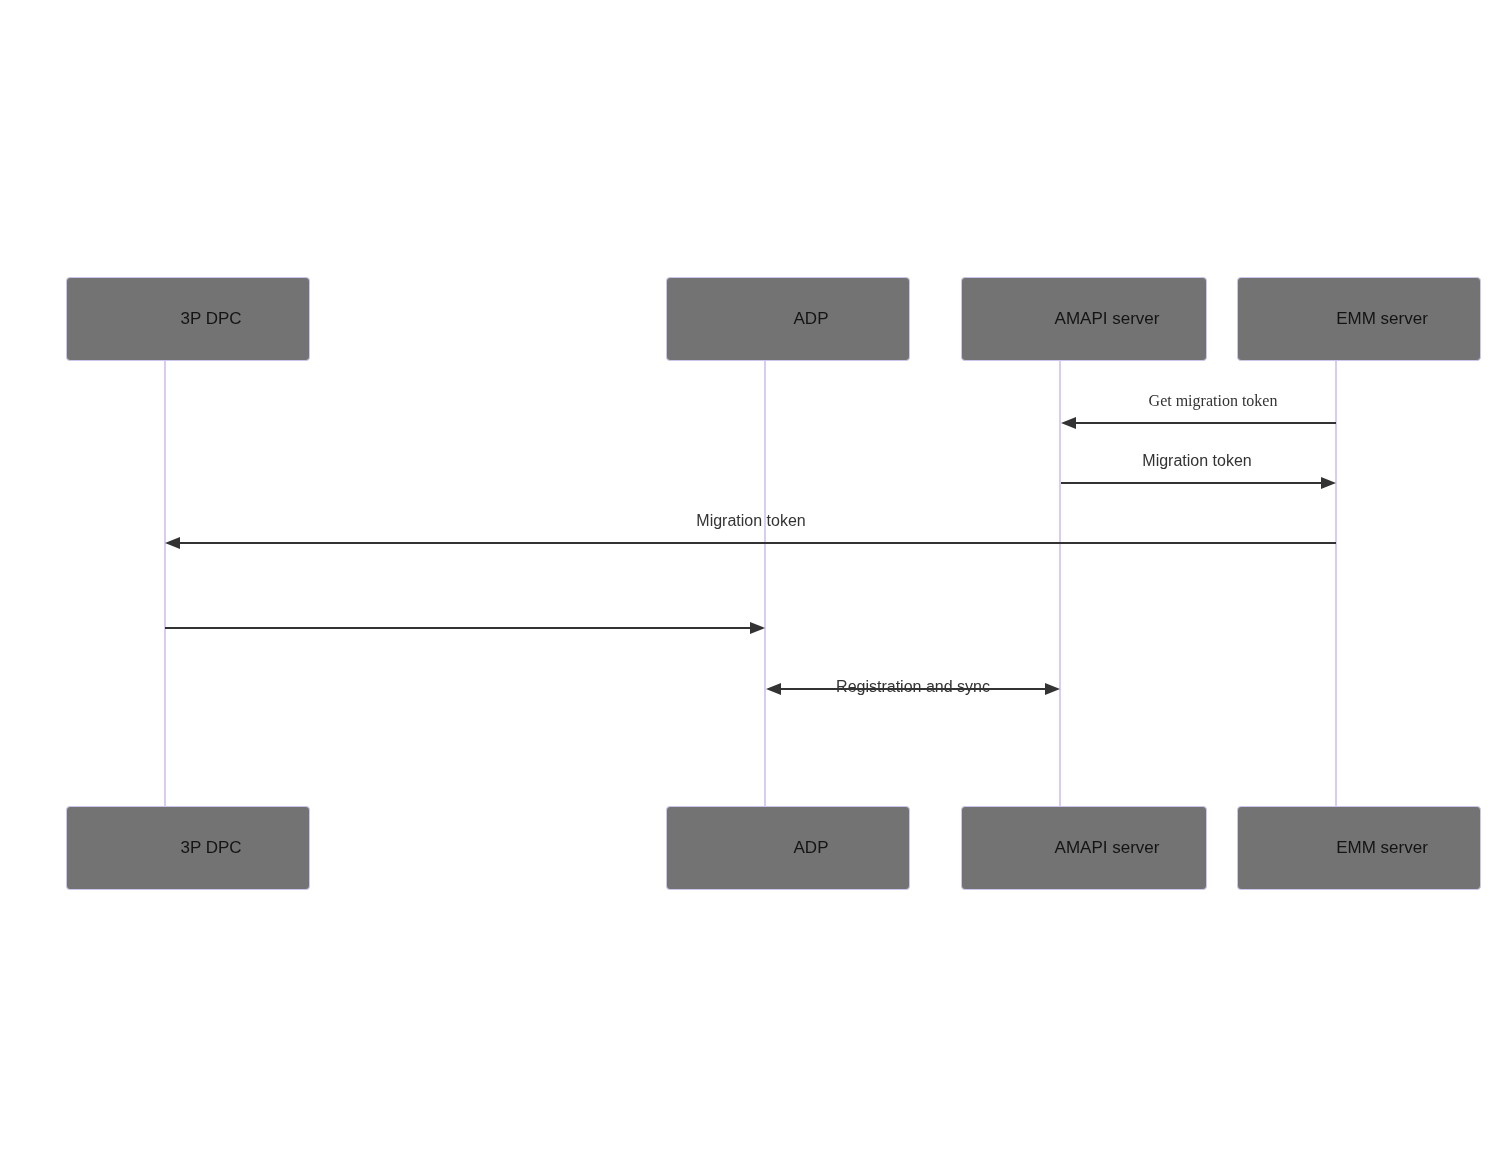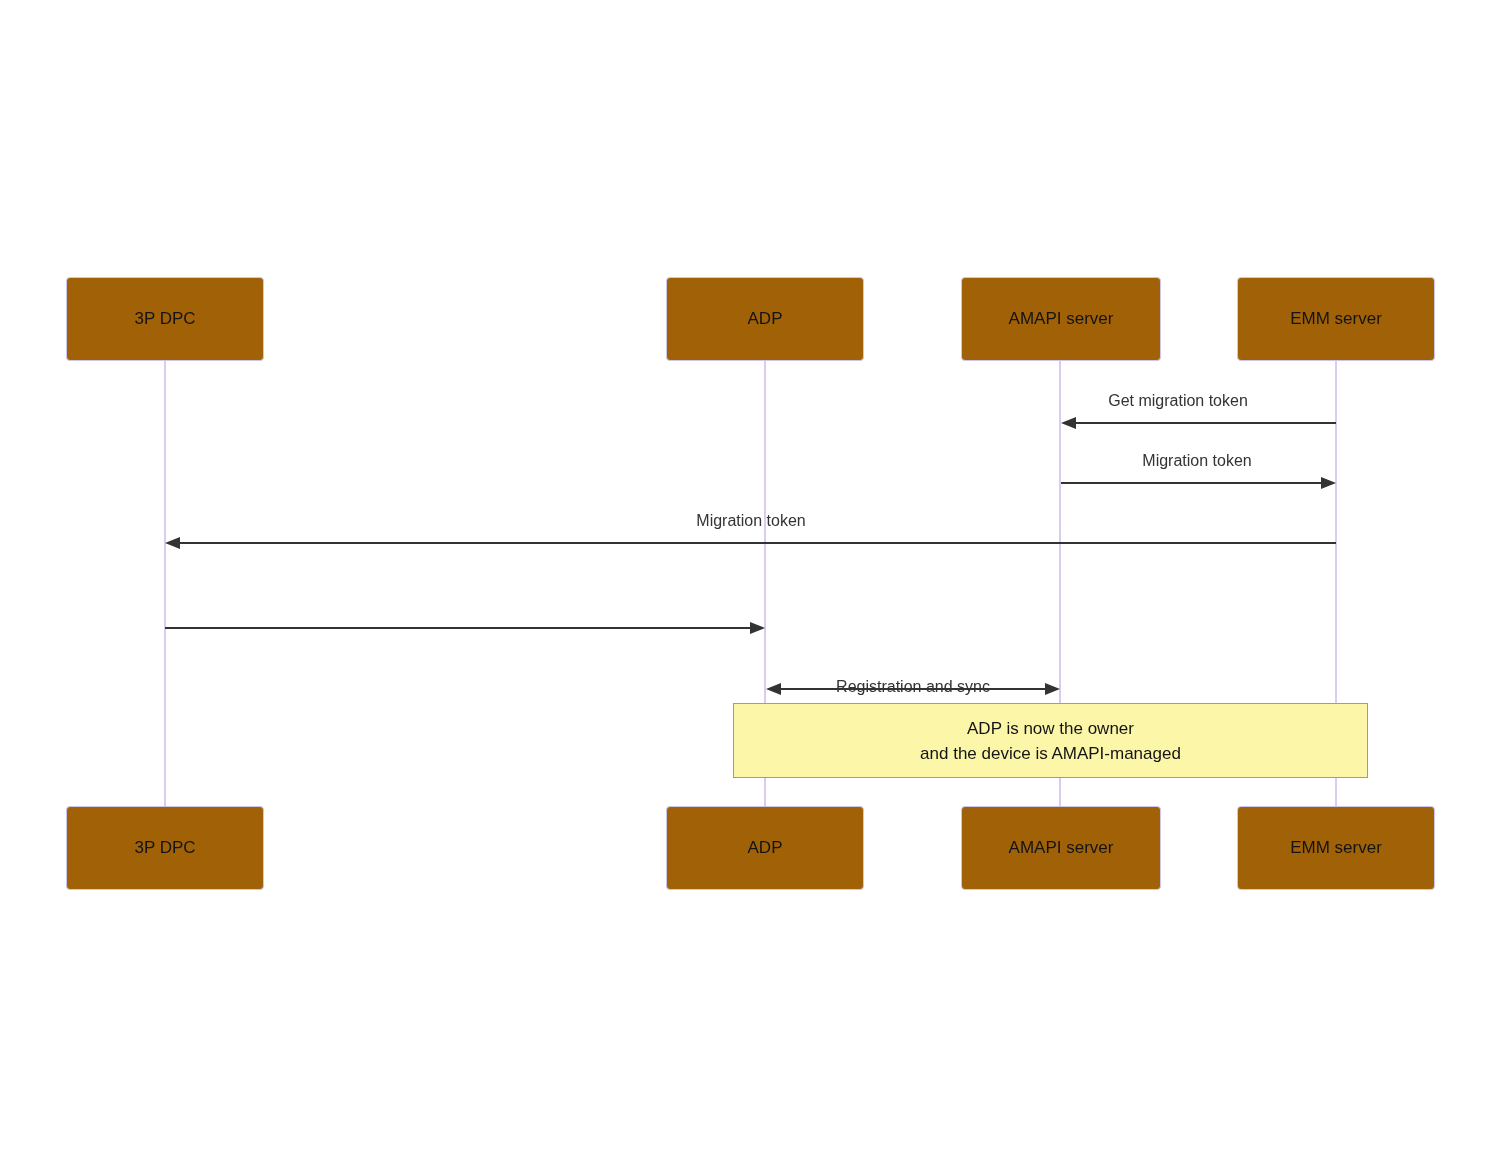"3P DPC" .actor { background: #a16207 -> #737373; padding-left: none -> 46px }
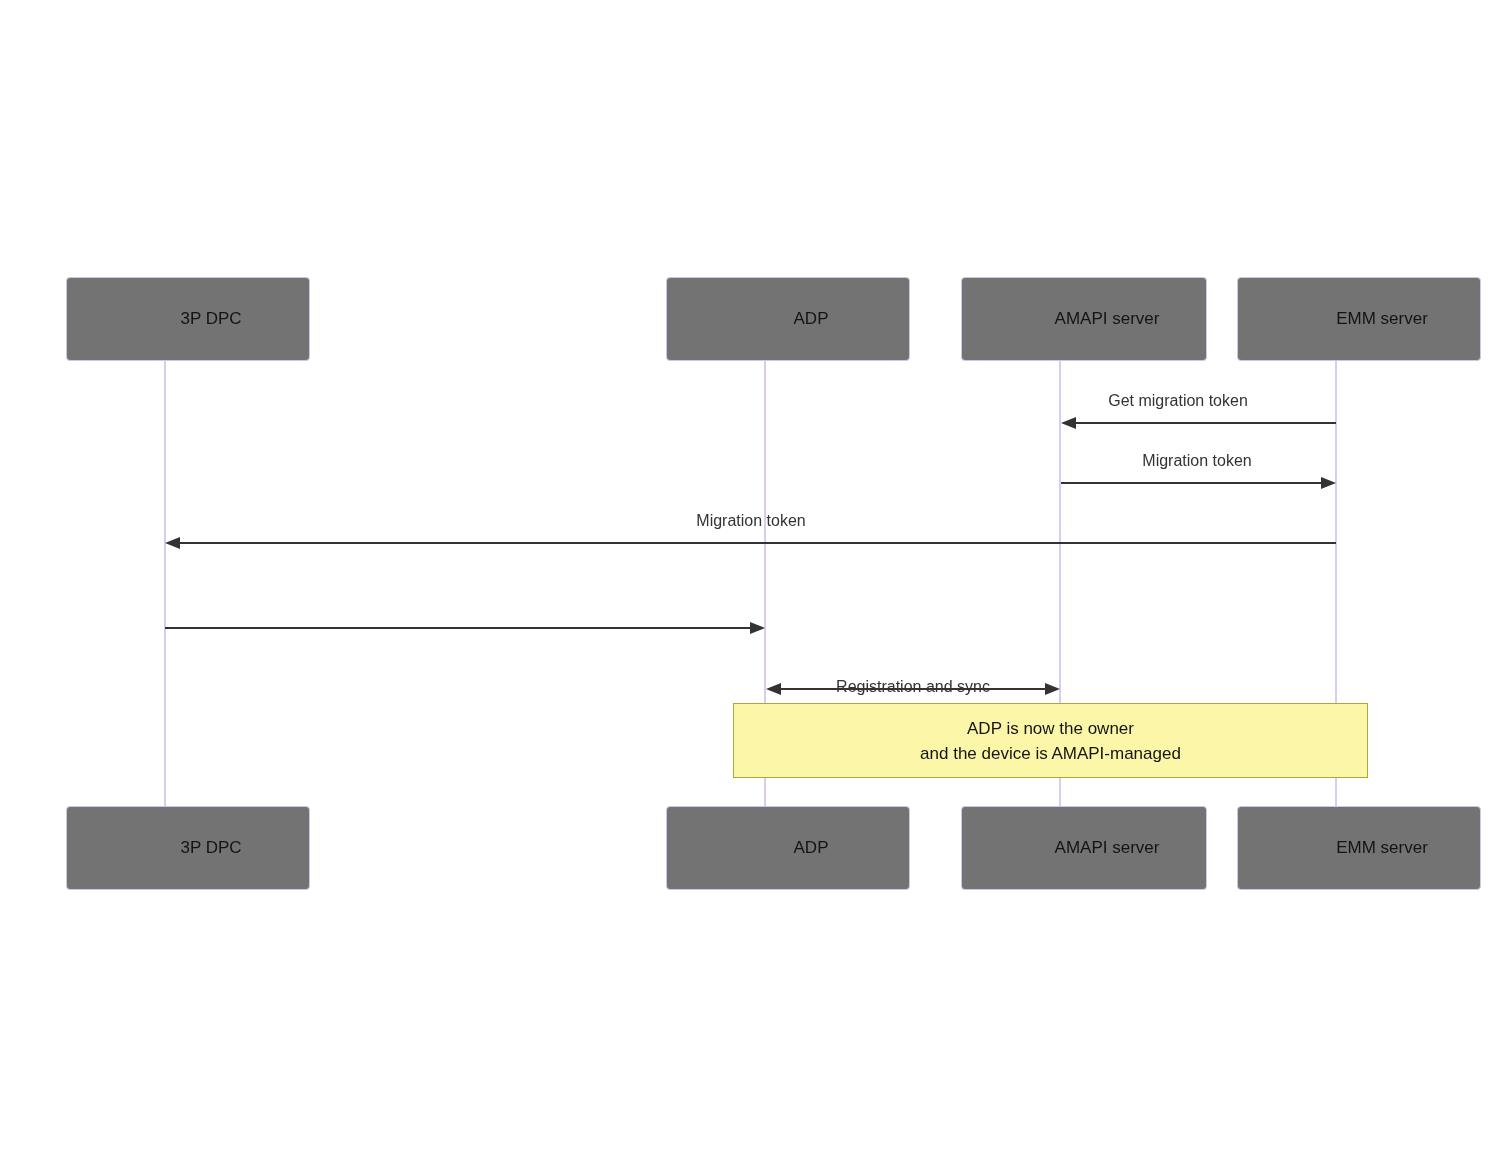"Get migration token" div.msg-label { font-family: none -> Liberation Serif, serif; left: 1178px -> 1213px }
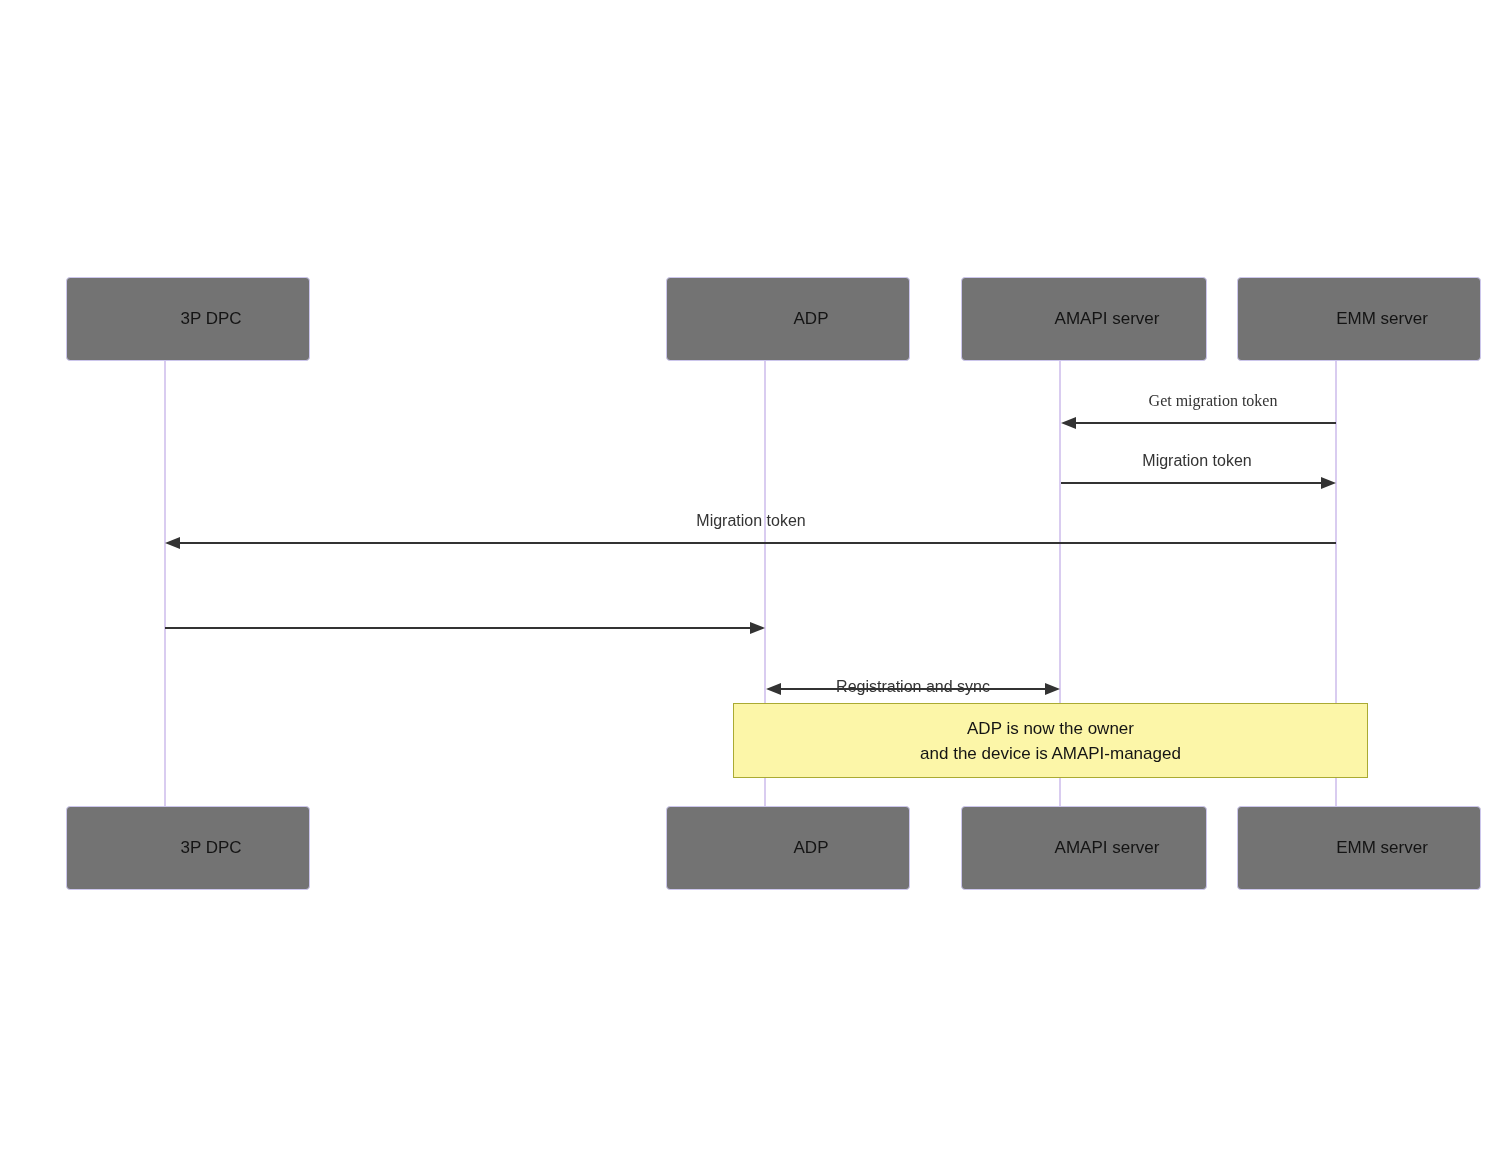"ADP is now the owner" div.note { html: <div> <span>ADP is now the owner</span> <span>and the device is AMAPI-managed</span> </div> -> none }
